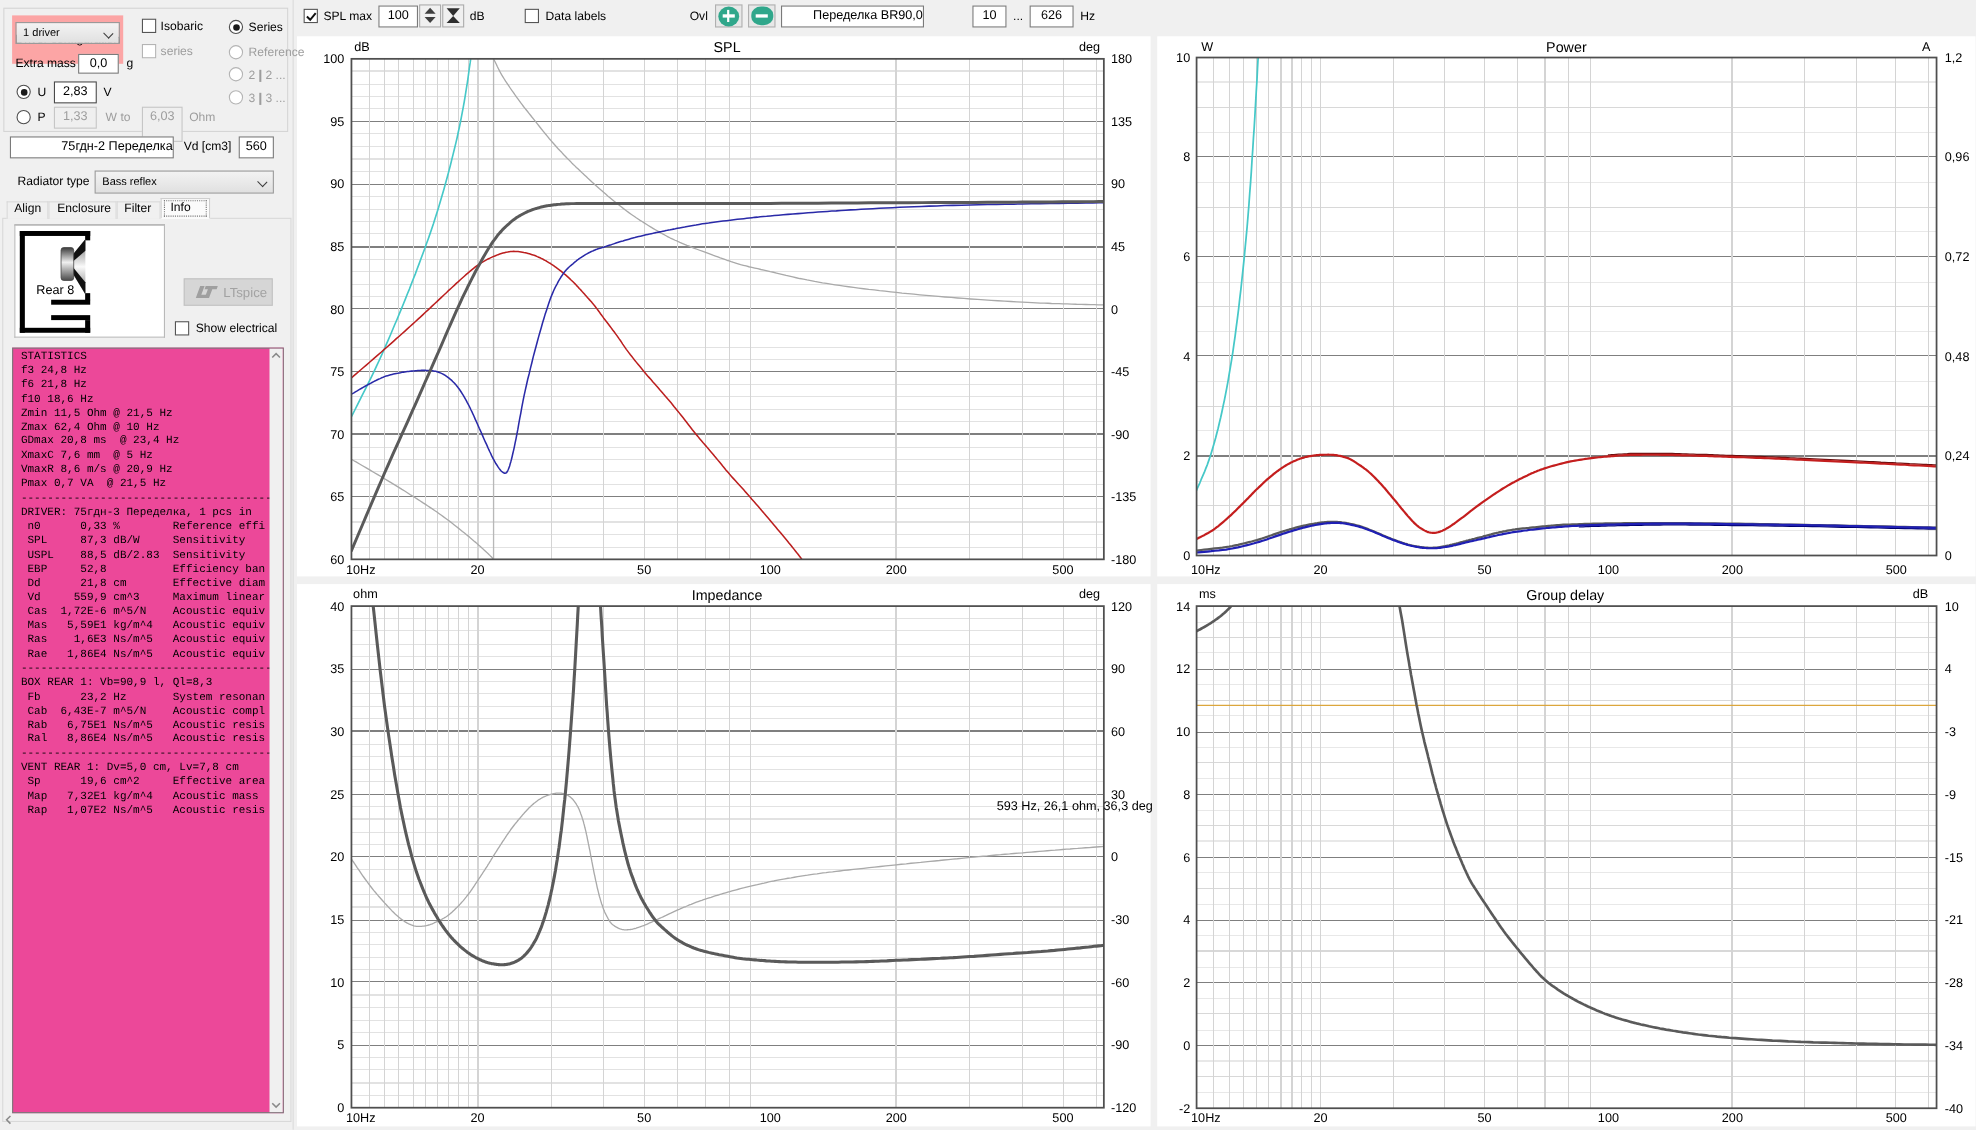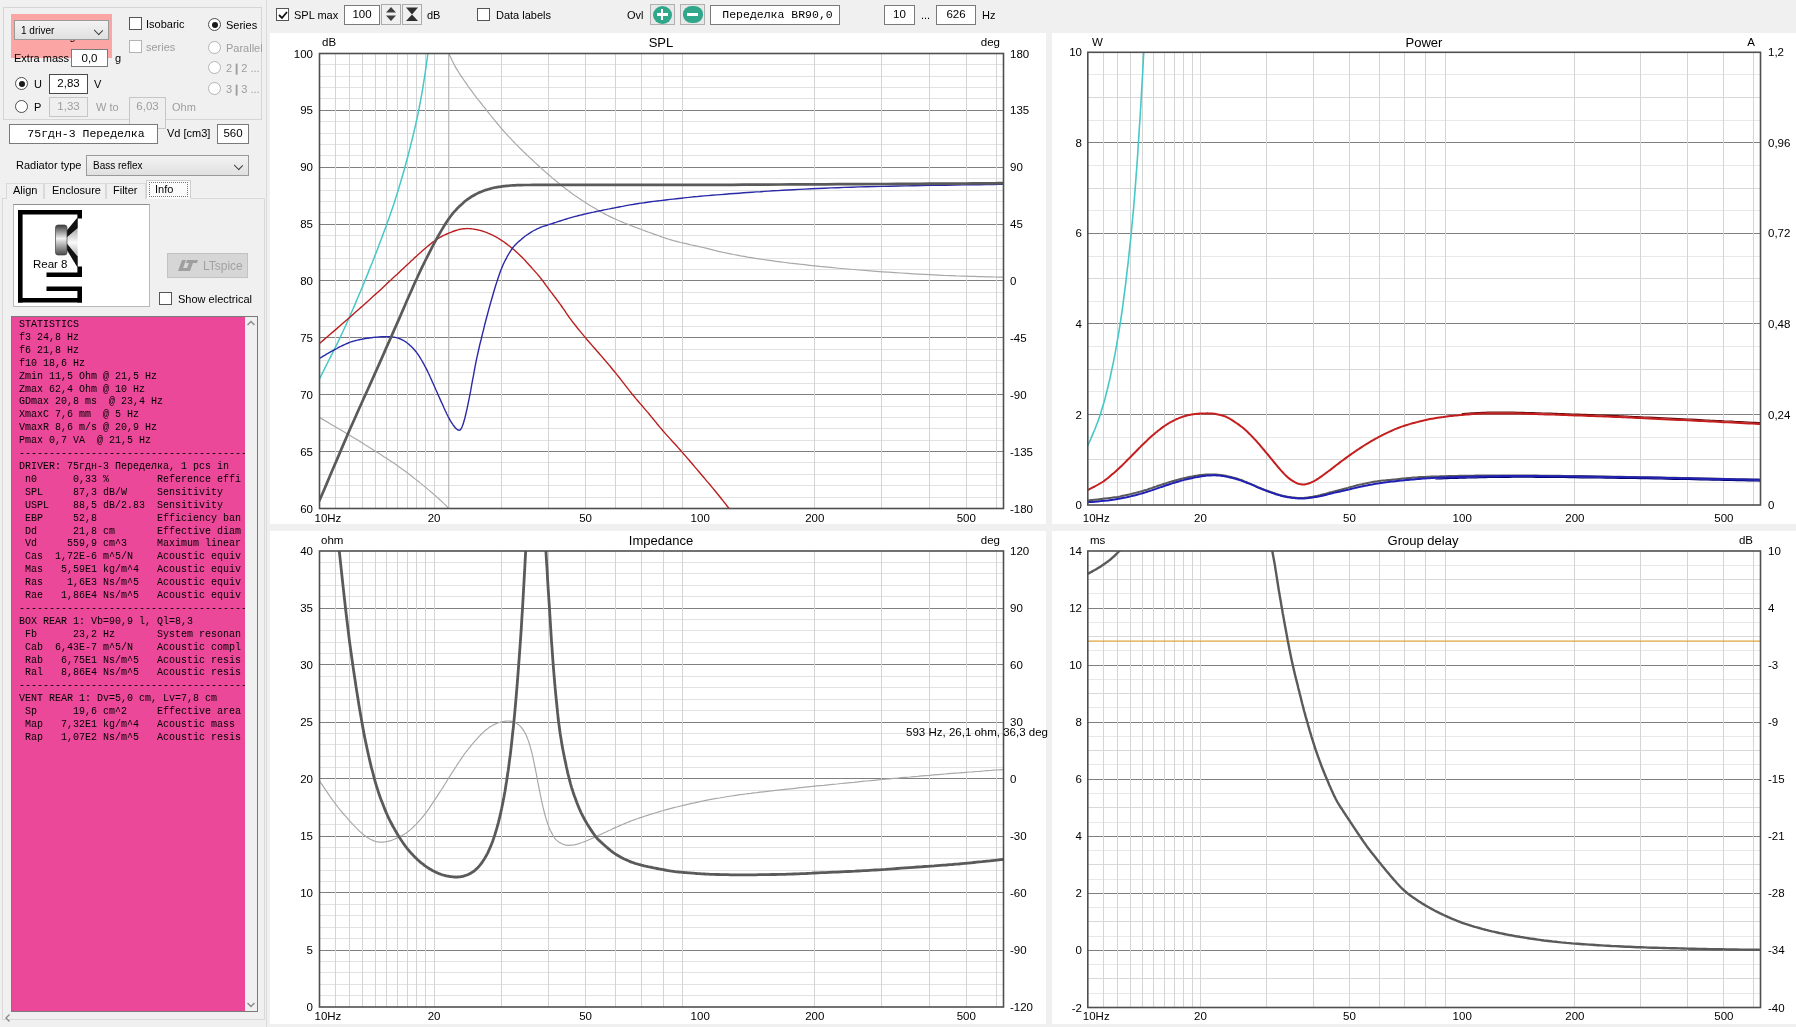"Переделка BR90,0" .fldL { font-family: Liberation Mono, monospace -> none; text-align: center -> right }
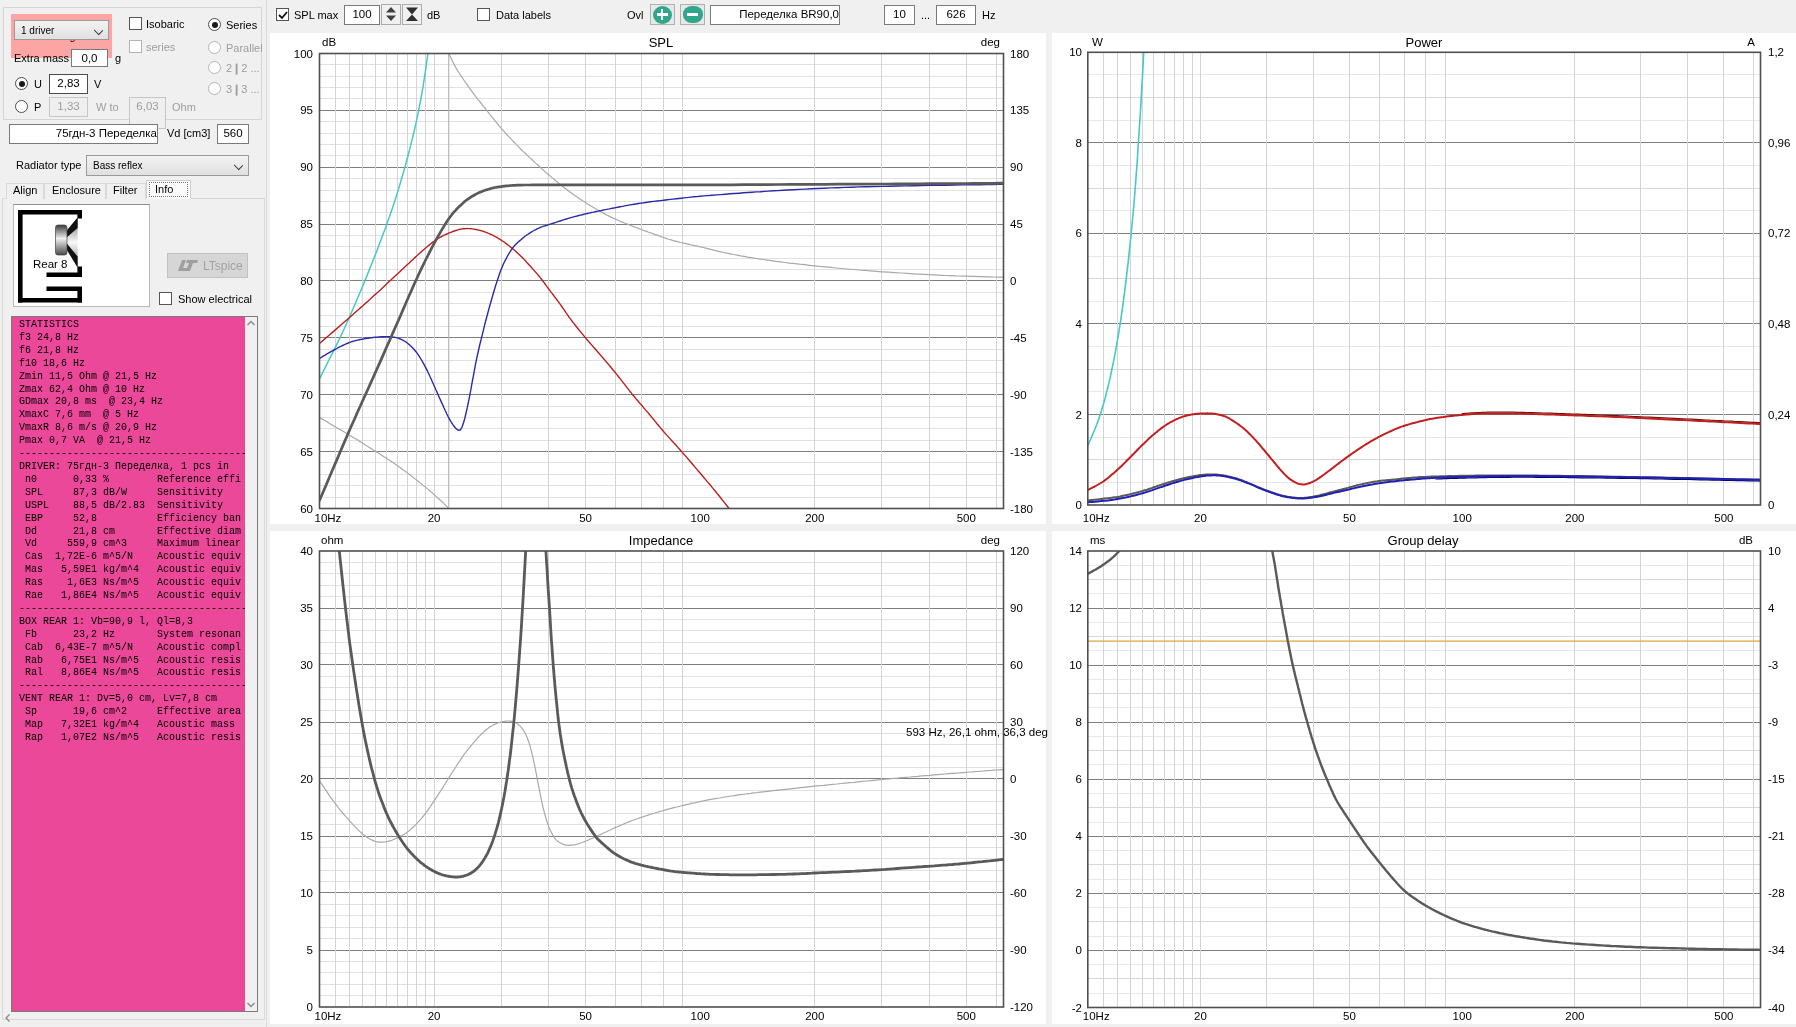"Parallel" div.lbl { text: Parallel -> Reference }
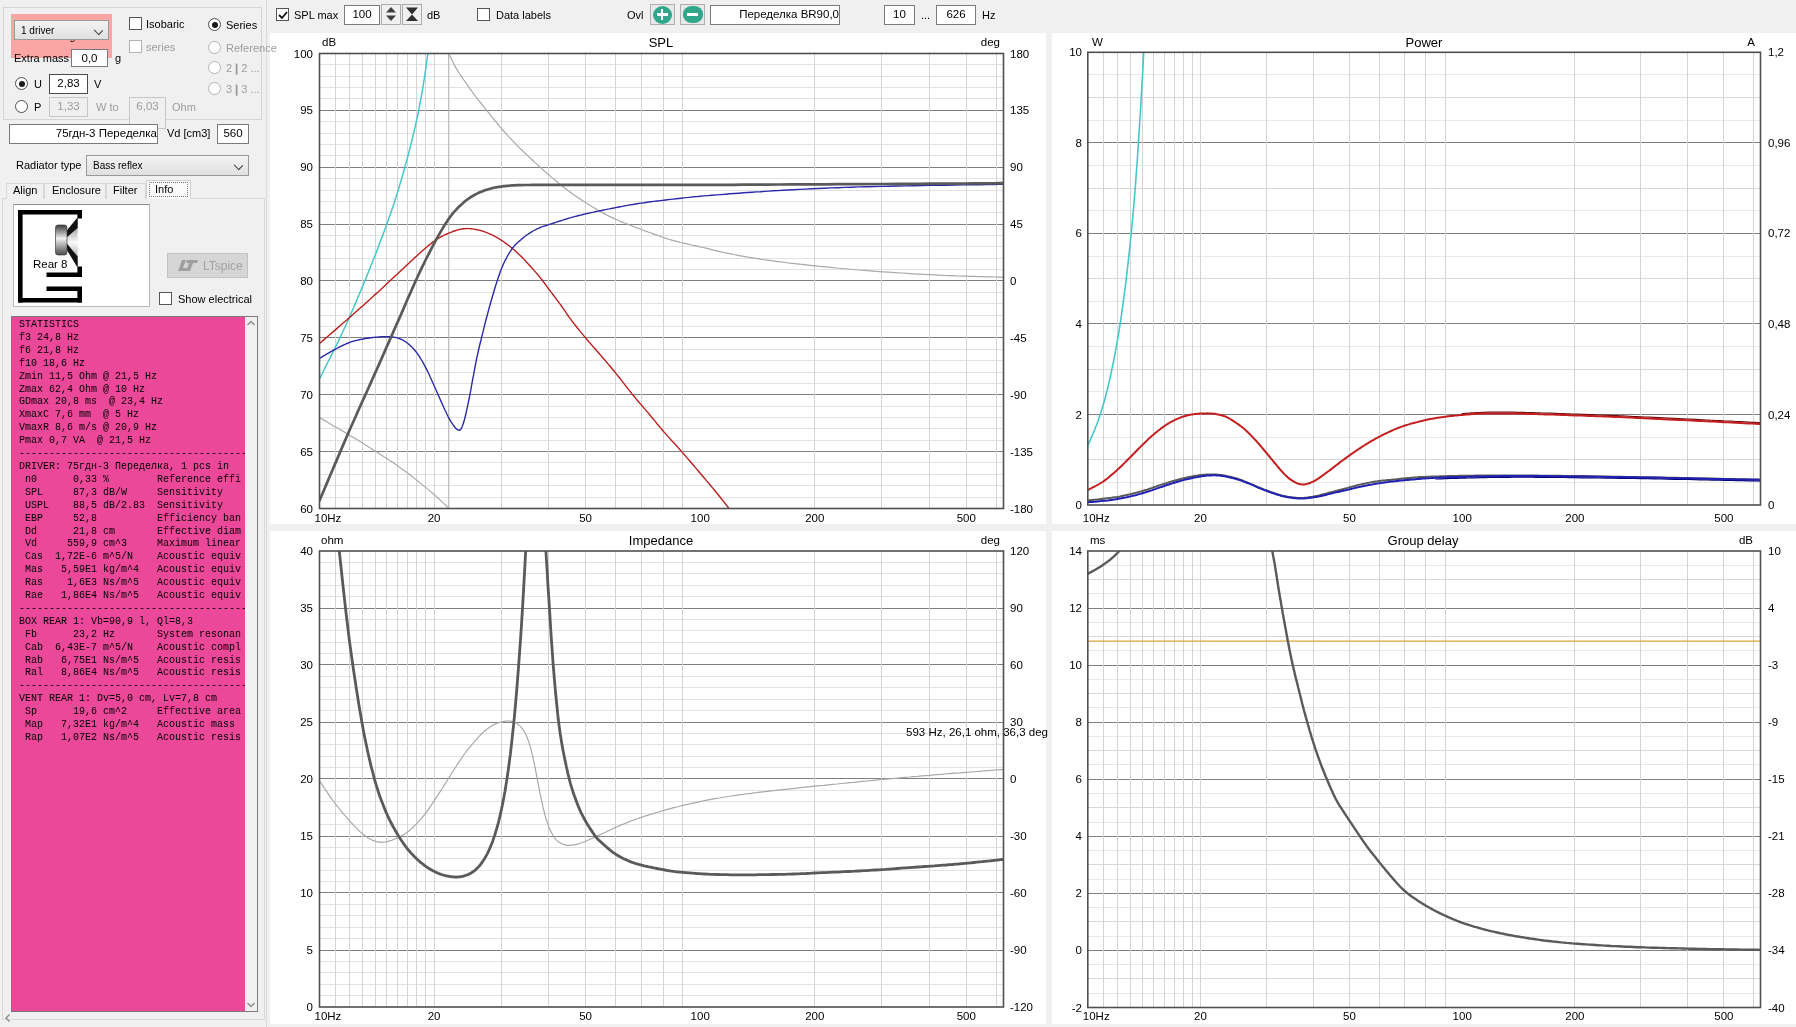"75гдн-3 Переделка" div.fld { text: 75гдн-3 -> 75гдн-2 }
